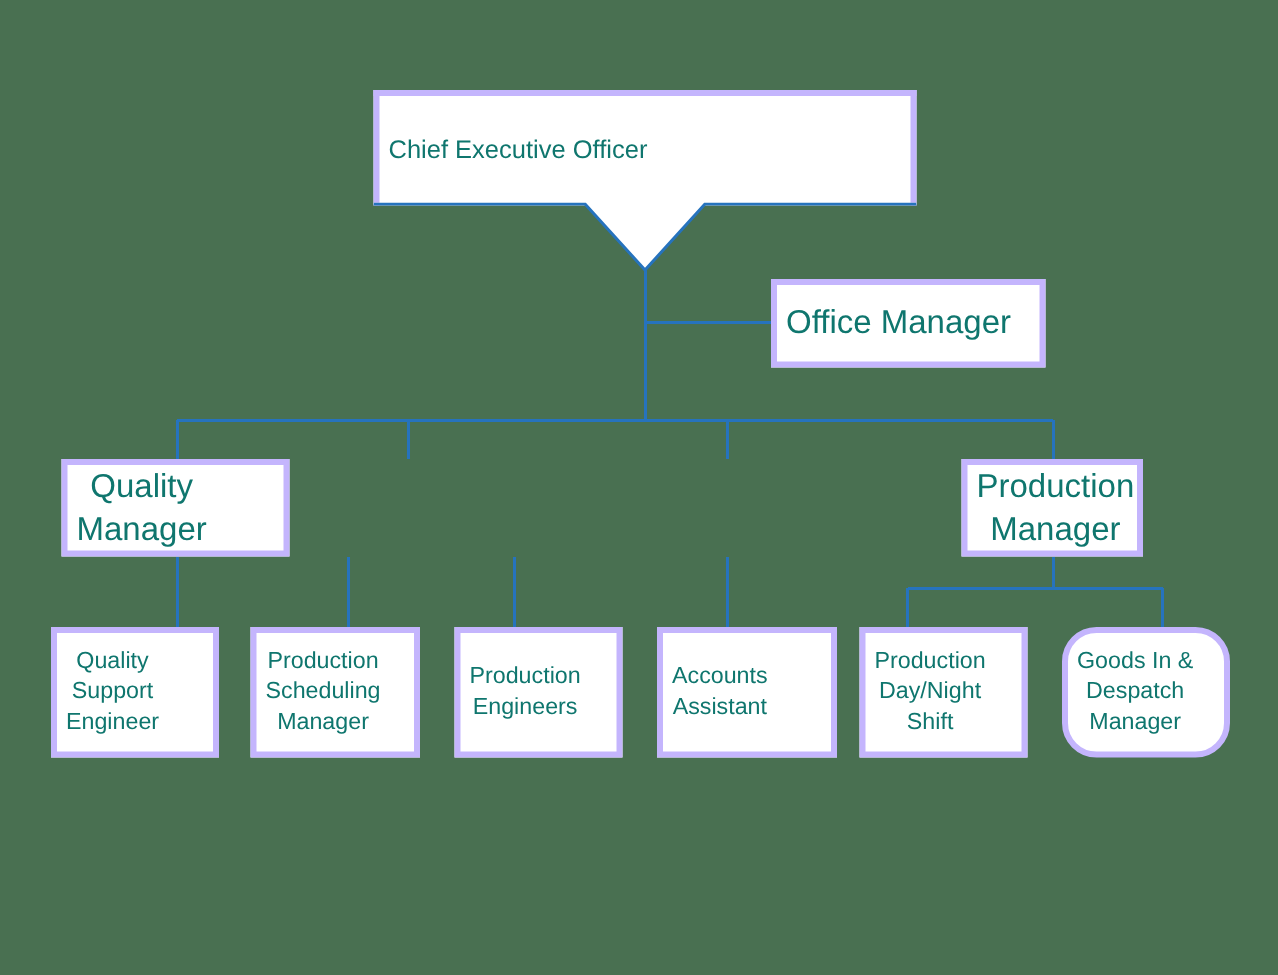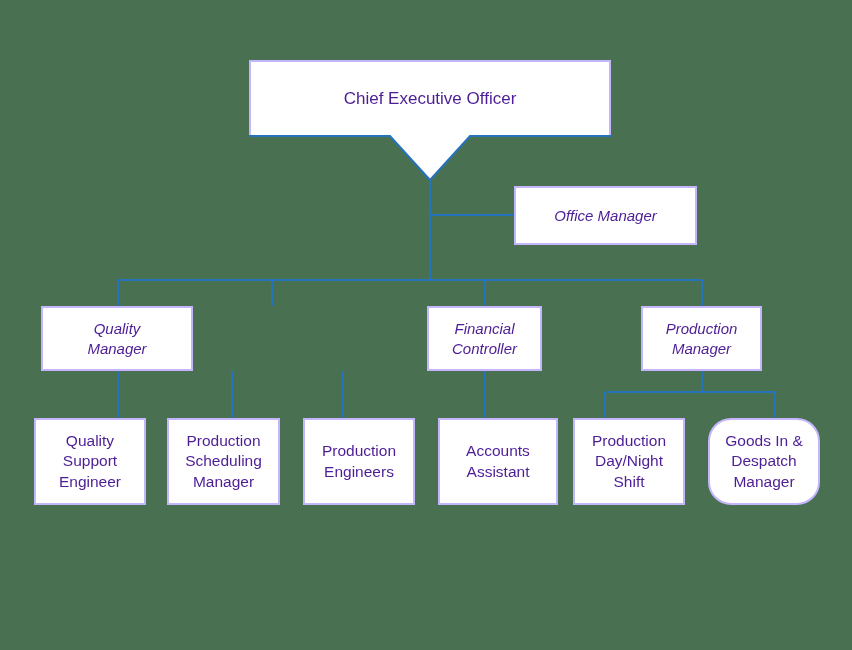"Chief Executive Officer" .node { border: 2px solid #c4b5fd -> 4px solid #c4b5fd; color: #4c1d95 -> #0f766e; justify-content: center -> flex-start }
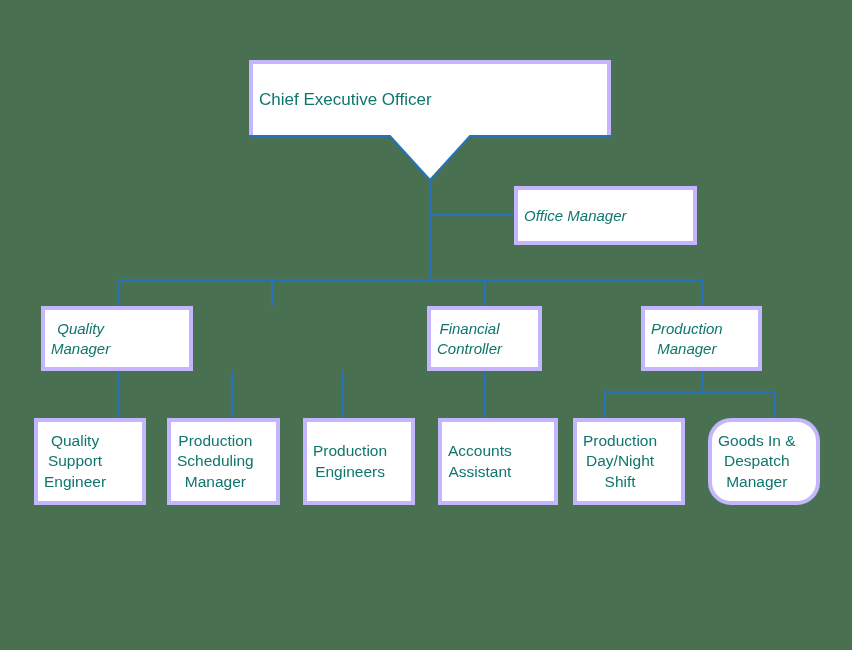"Office Manager" .node-lvl1 { font-size: 15px -> 22px; font-style: italic -> none }
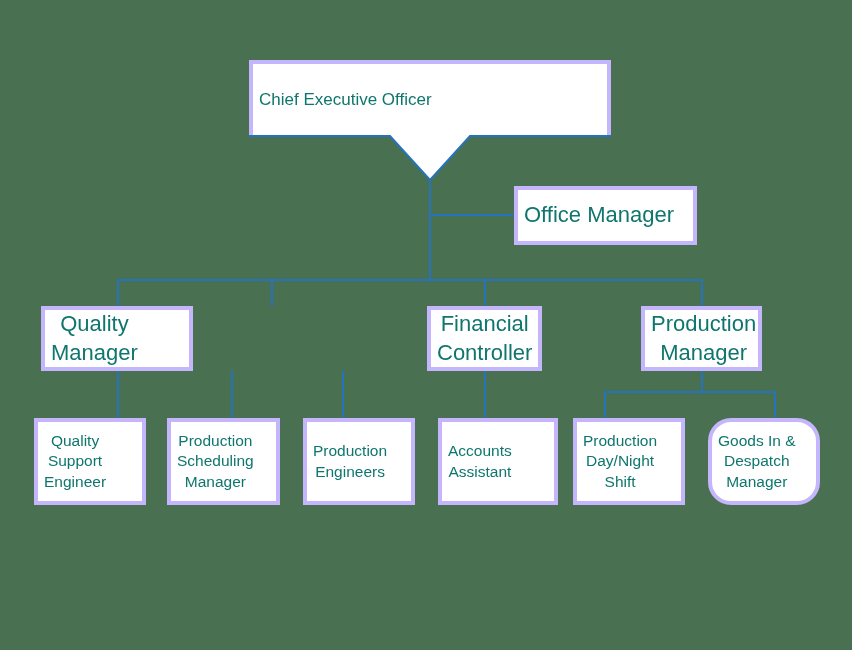"Financial" div.node { html: <div> <span>Financial Controller</span> </div> -> none }
